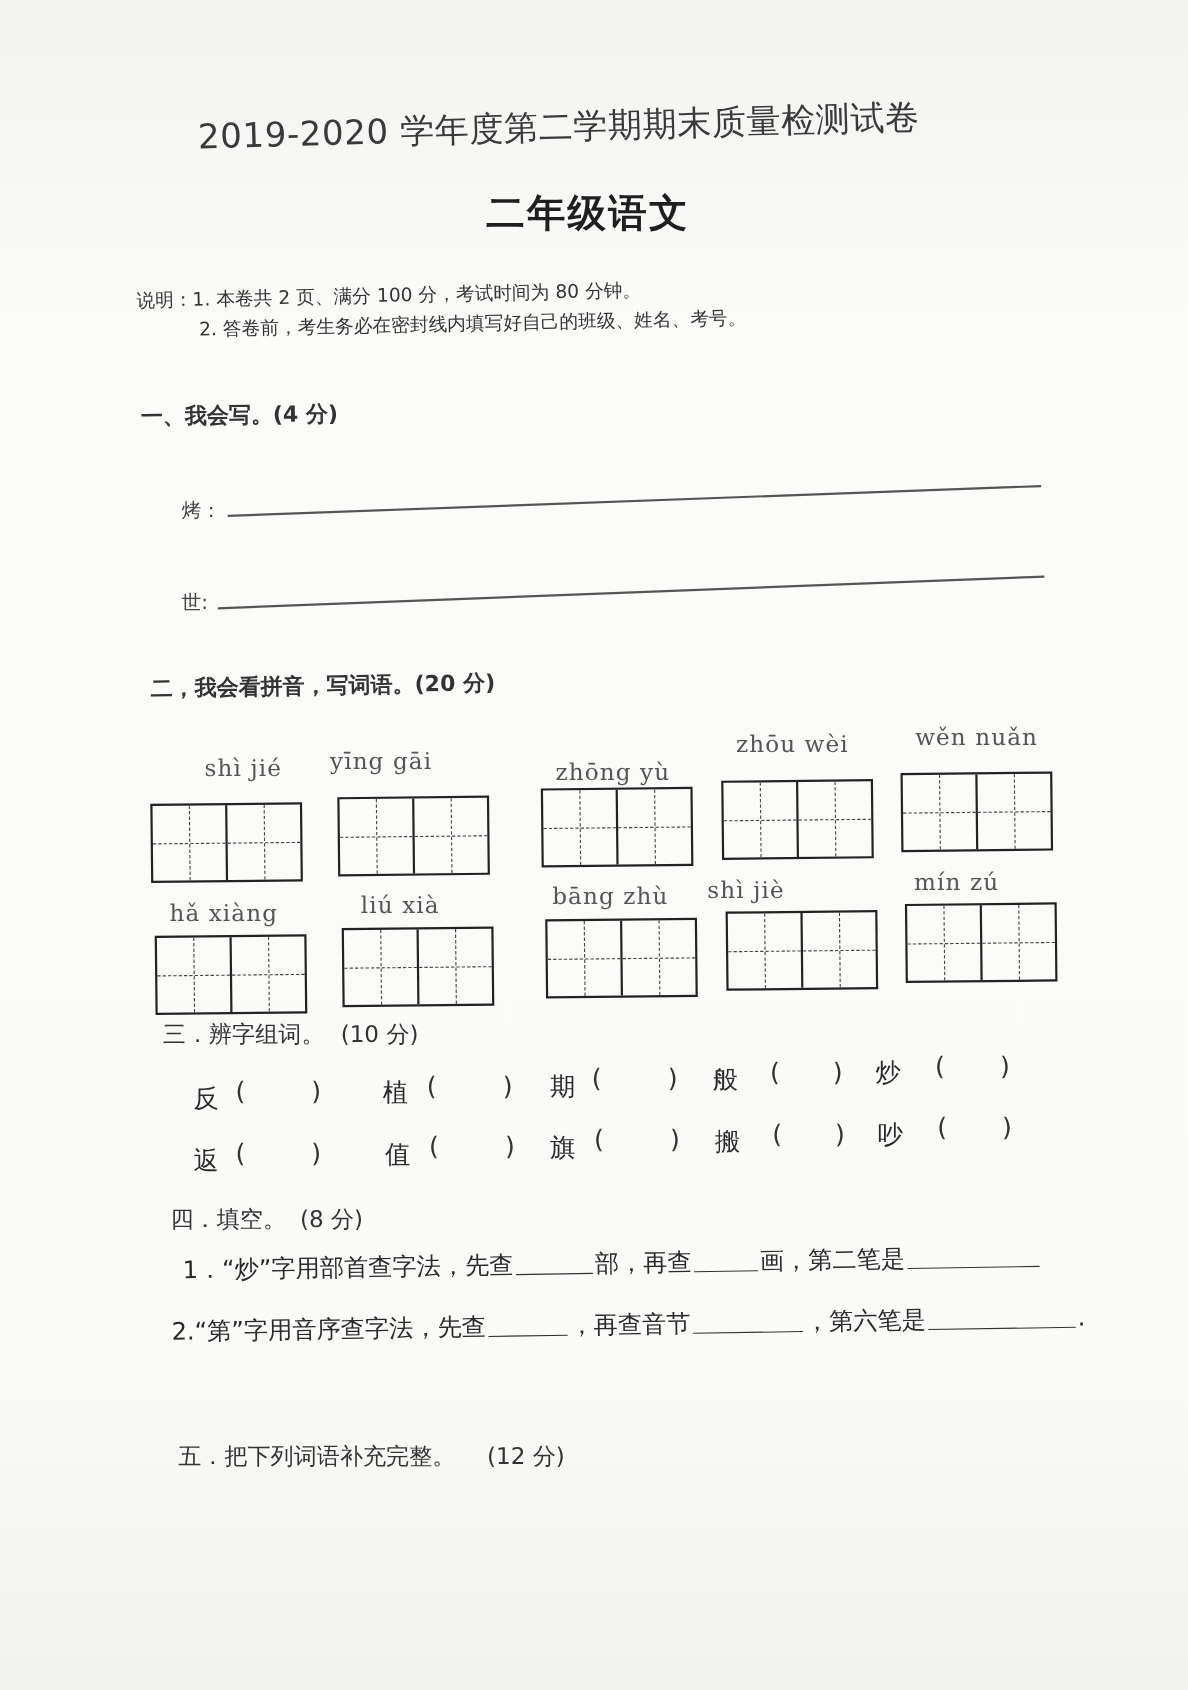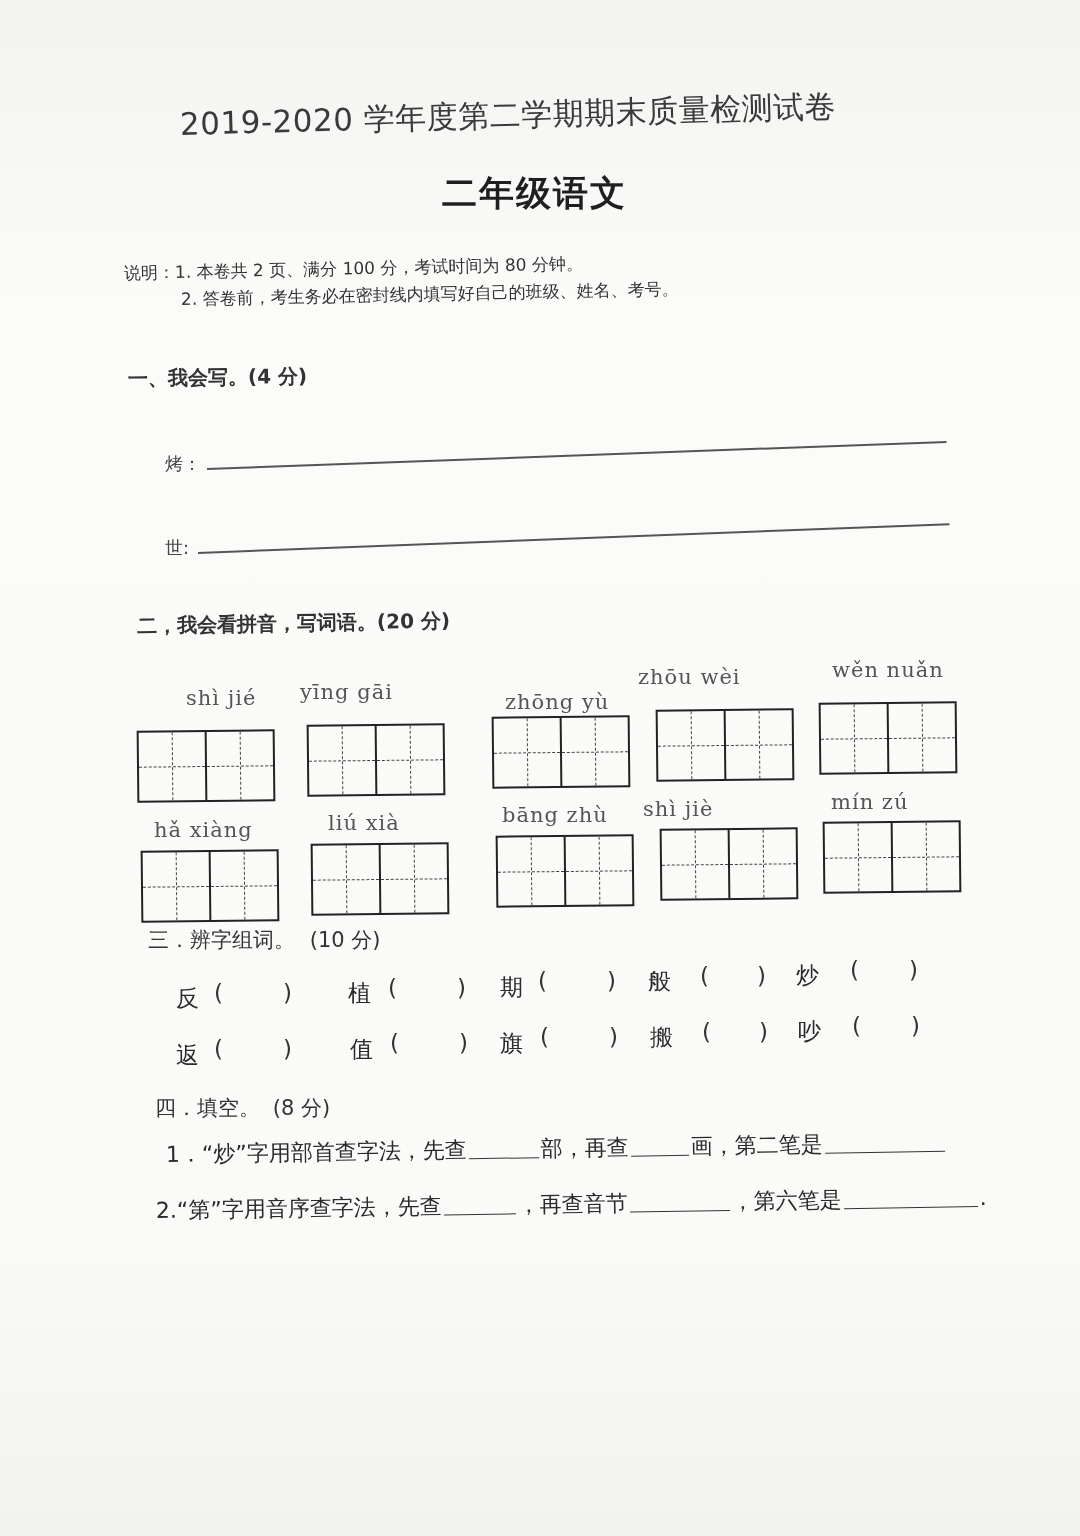"zhōu wèi" div.abs { left: 638px -> 669px }
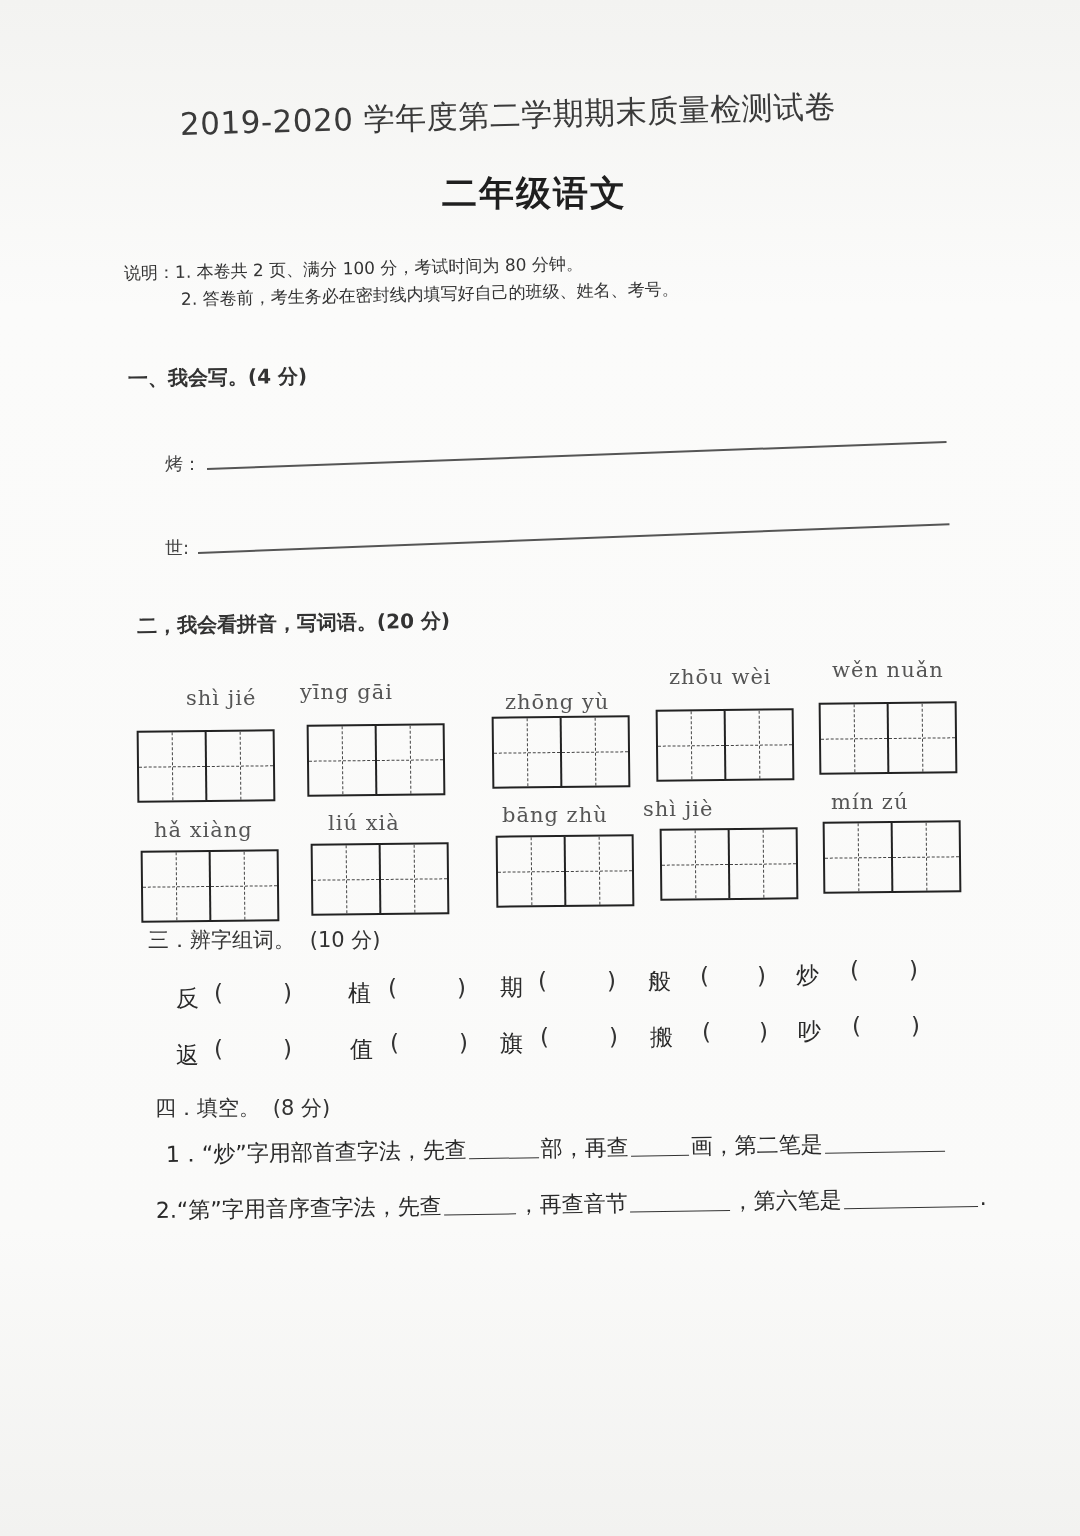"五．把下列词语补充完整。 (12 分)" div.abs { html: none -> <div> <span>五．把下列词语补充完整。</span> <span>(12 分)</span> </div> }
